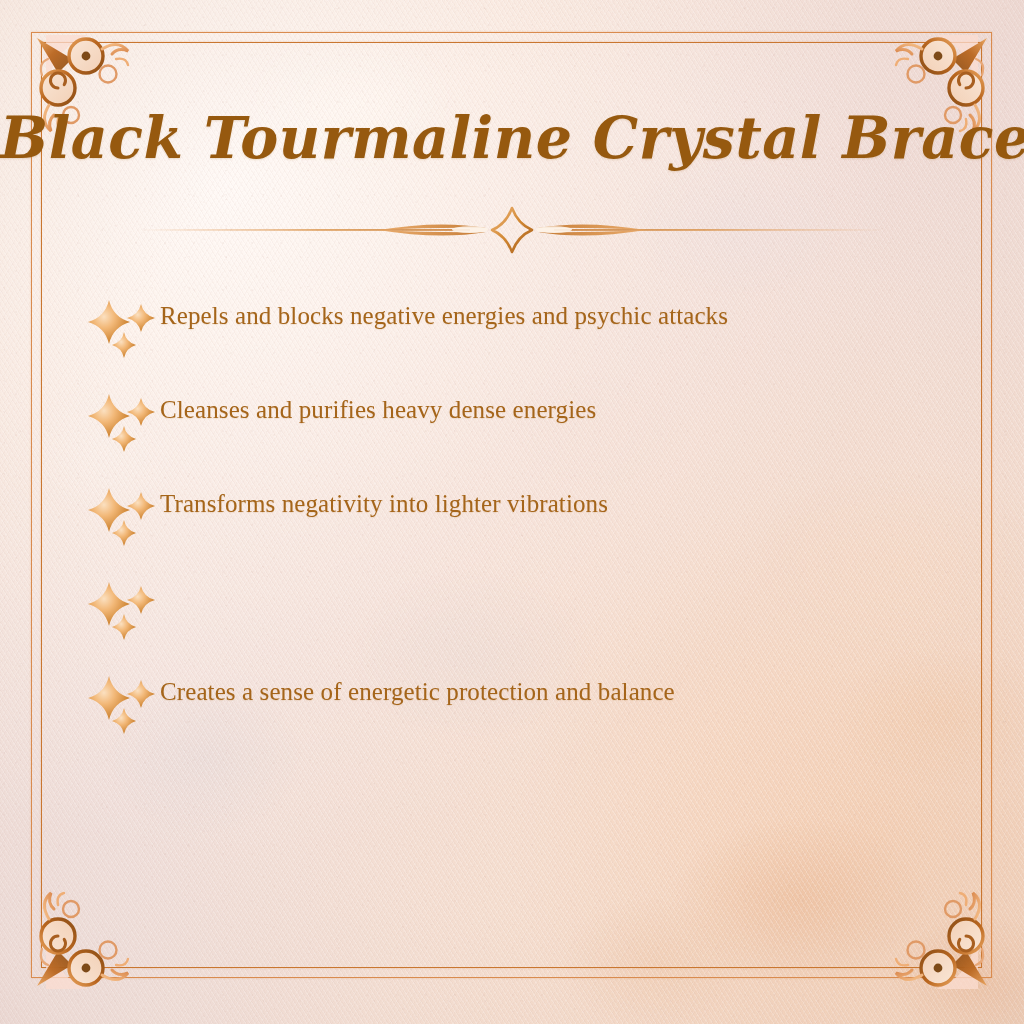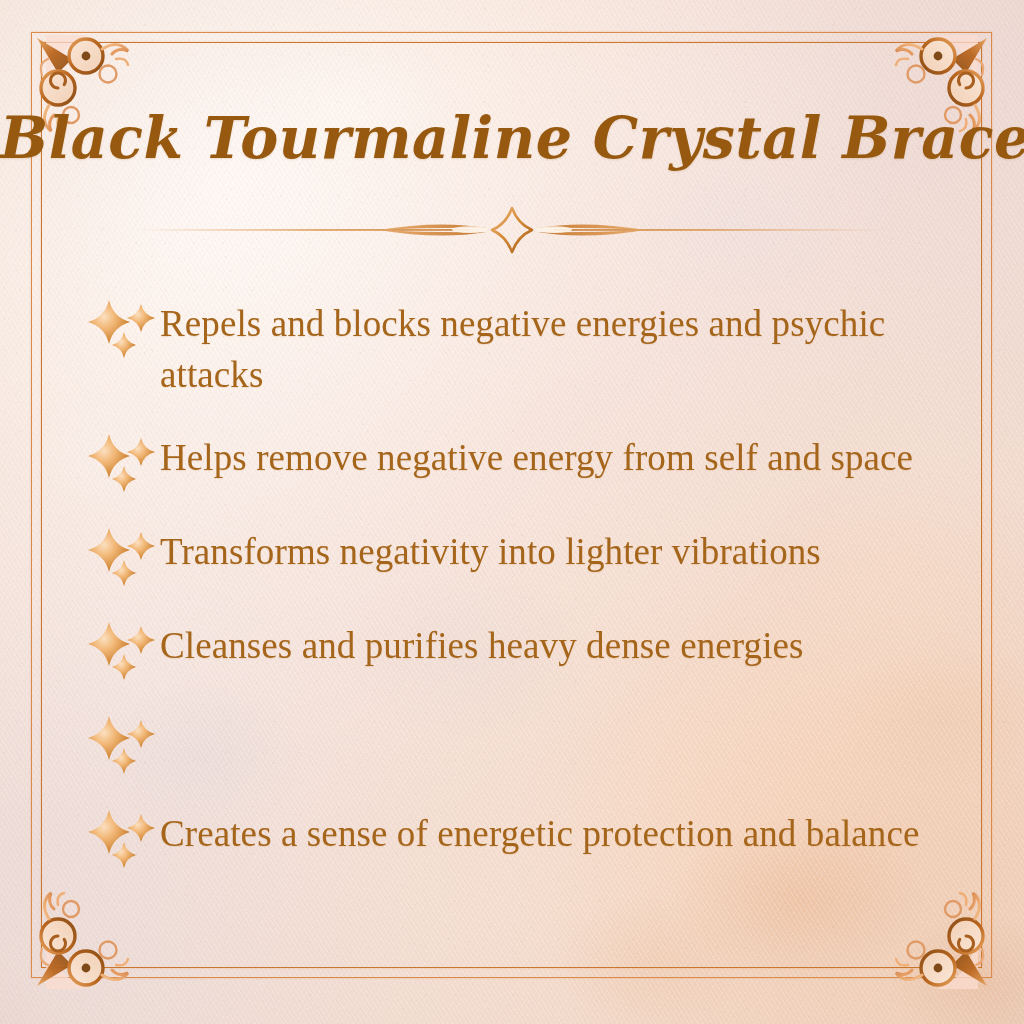"Repels and blocks negative energies" .bullet-text { font-size: 37px -> 25px }
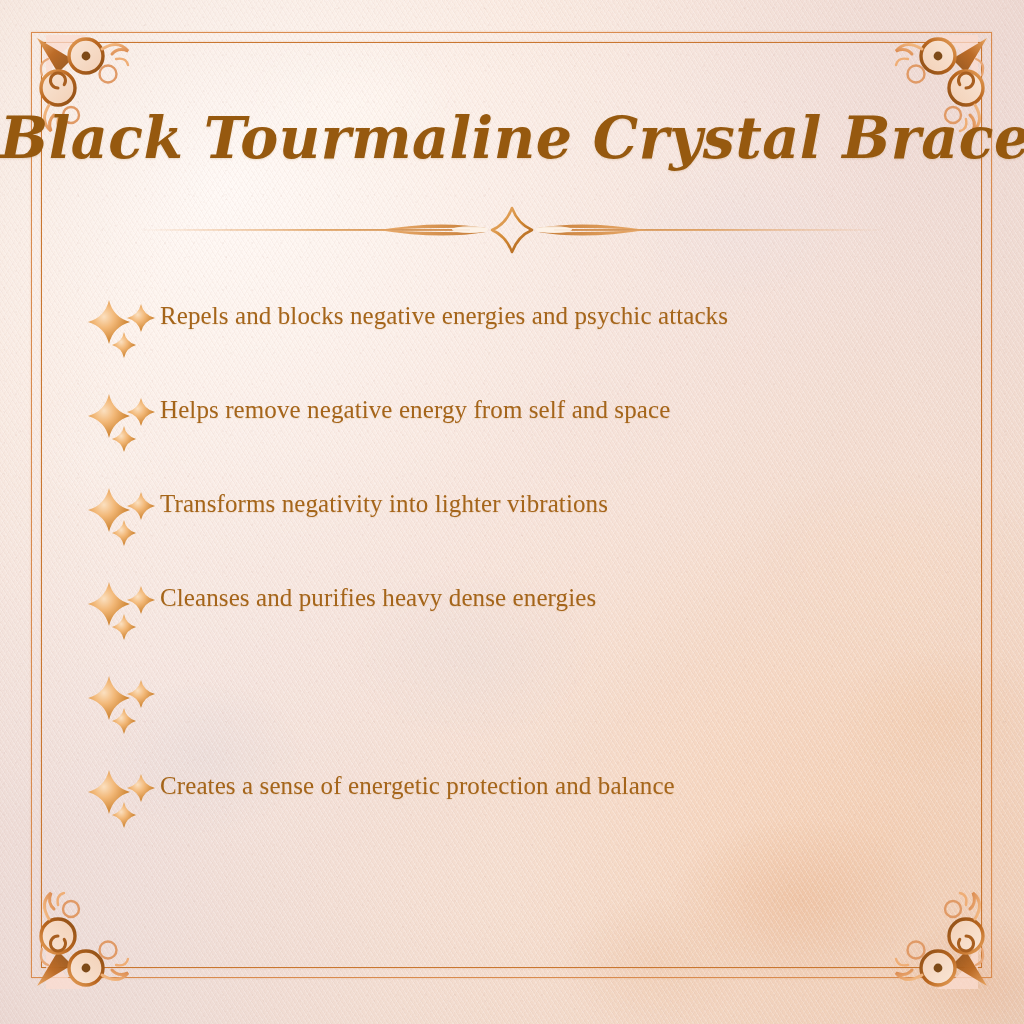"Helps remove negative energy from" div.bullet-row { html: <div> <div> <svg> <path></path> <path></path> <path></path> </svg> </div> <div>Helps remove negative energy from self and space</div> </div> -> none }
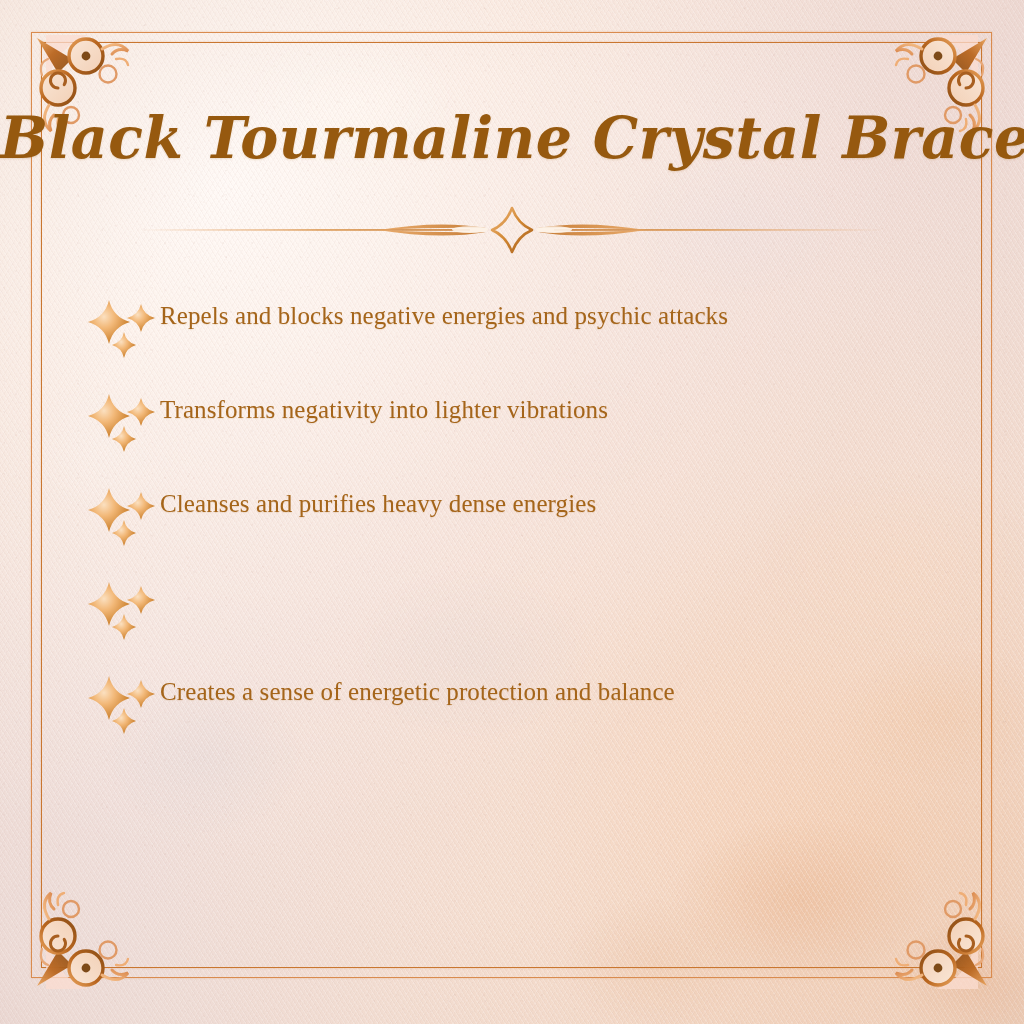"Transforms negativity into lighter" div.bullet-row { order: before "Cleanses and purifies heavy dense" -> after "Cleanses and purifies heavy dense" }
